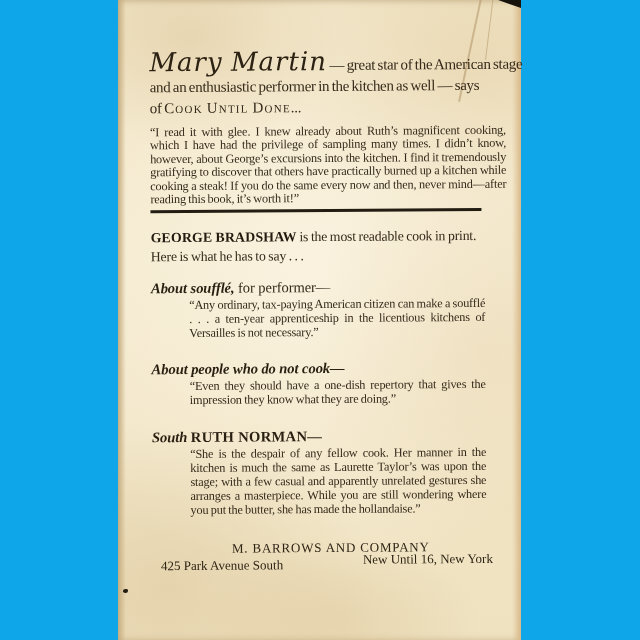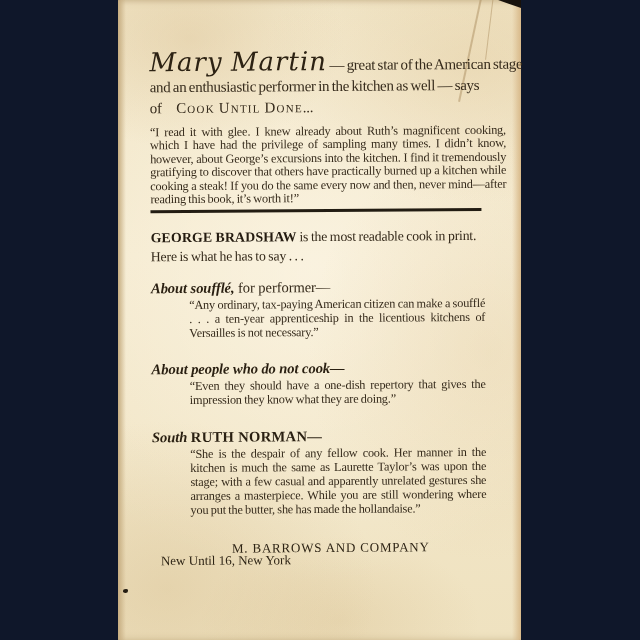"Mary Martin — great star" .photo { background: #0f172a -> #0ea5e9 }
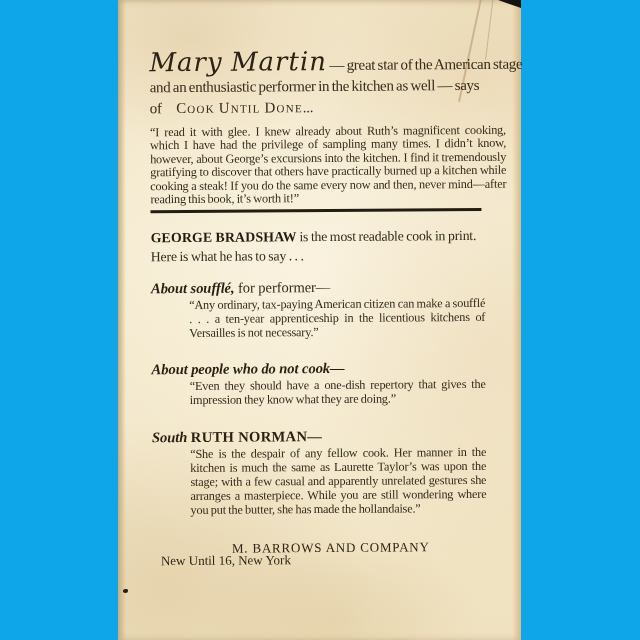"Cook Until Done" .title-caps { margin-left: 12px -> none }
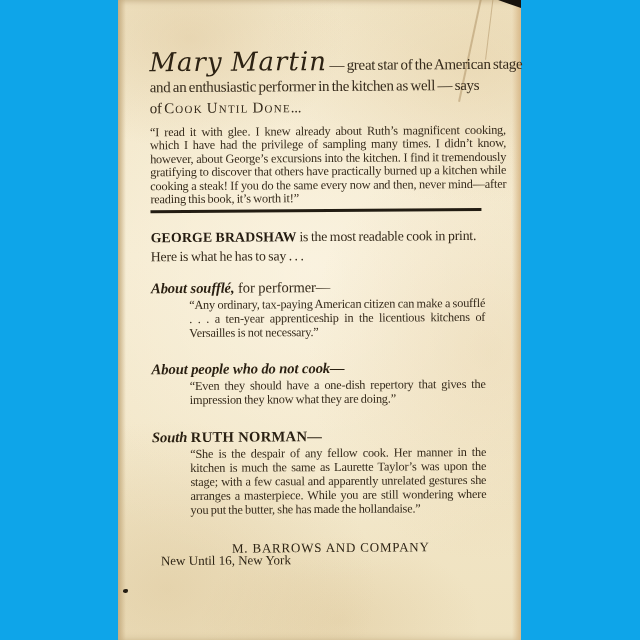"425 Park Avenue South" span.pub-left { html: none -> <span>425 Park Avenue South</span> }
